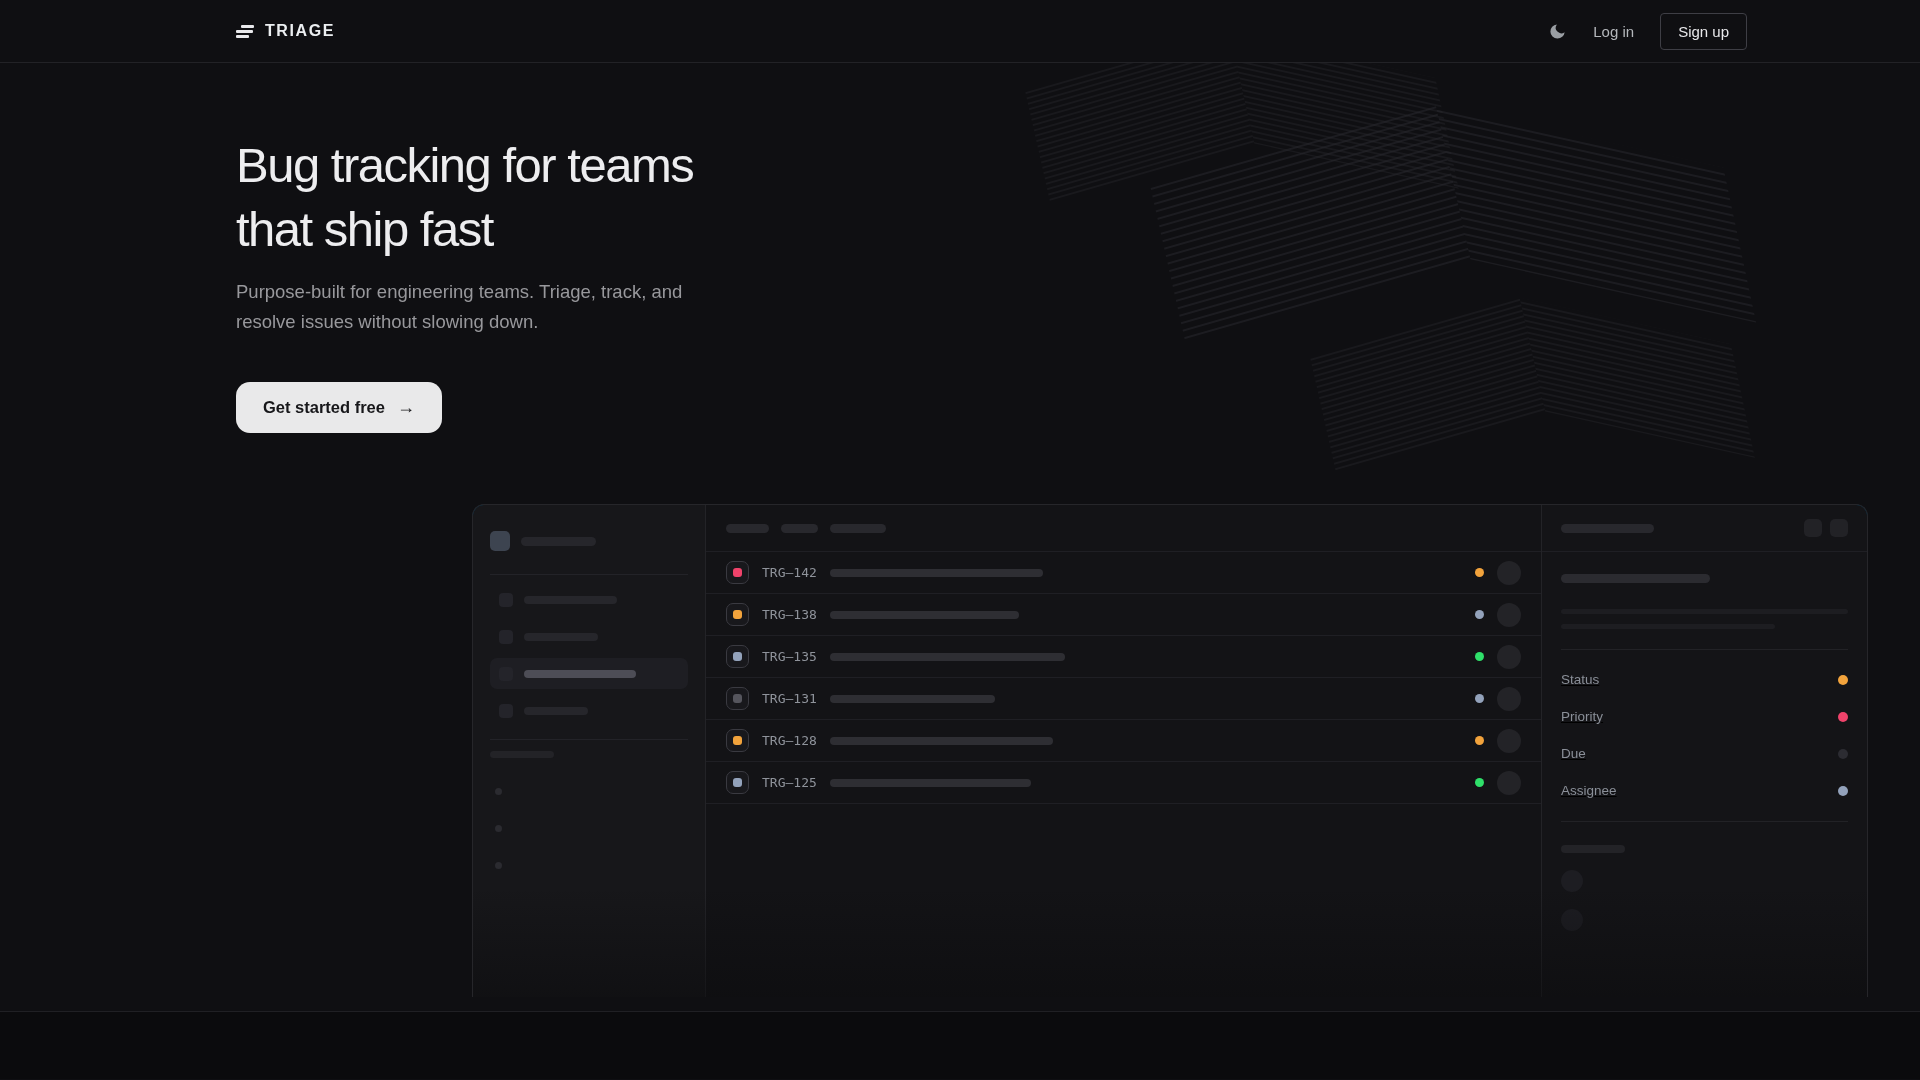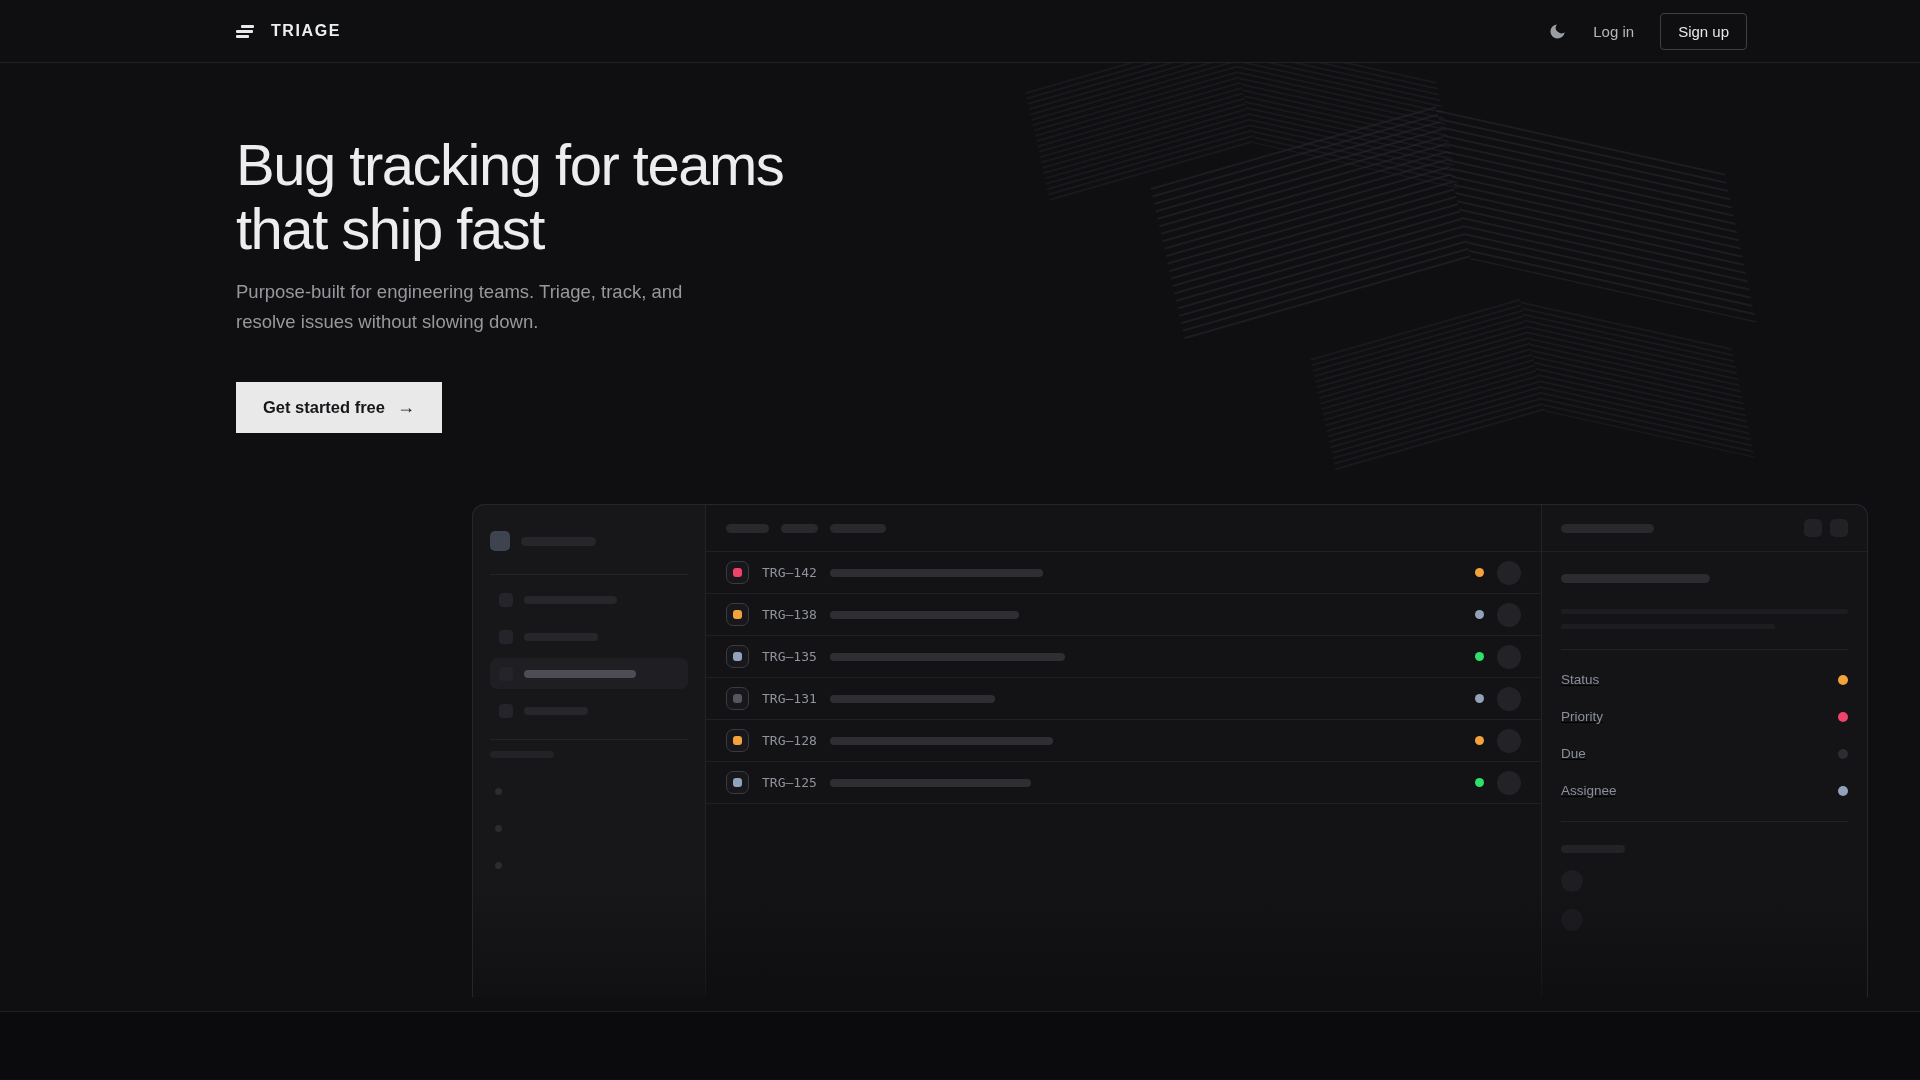"TRIAGE" .brand { gap: 17px -> 11px }
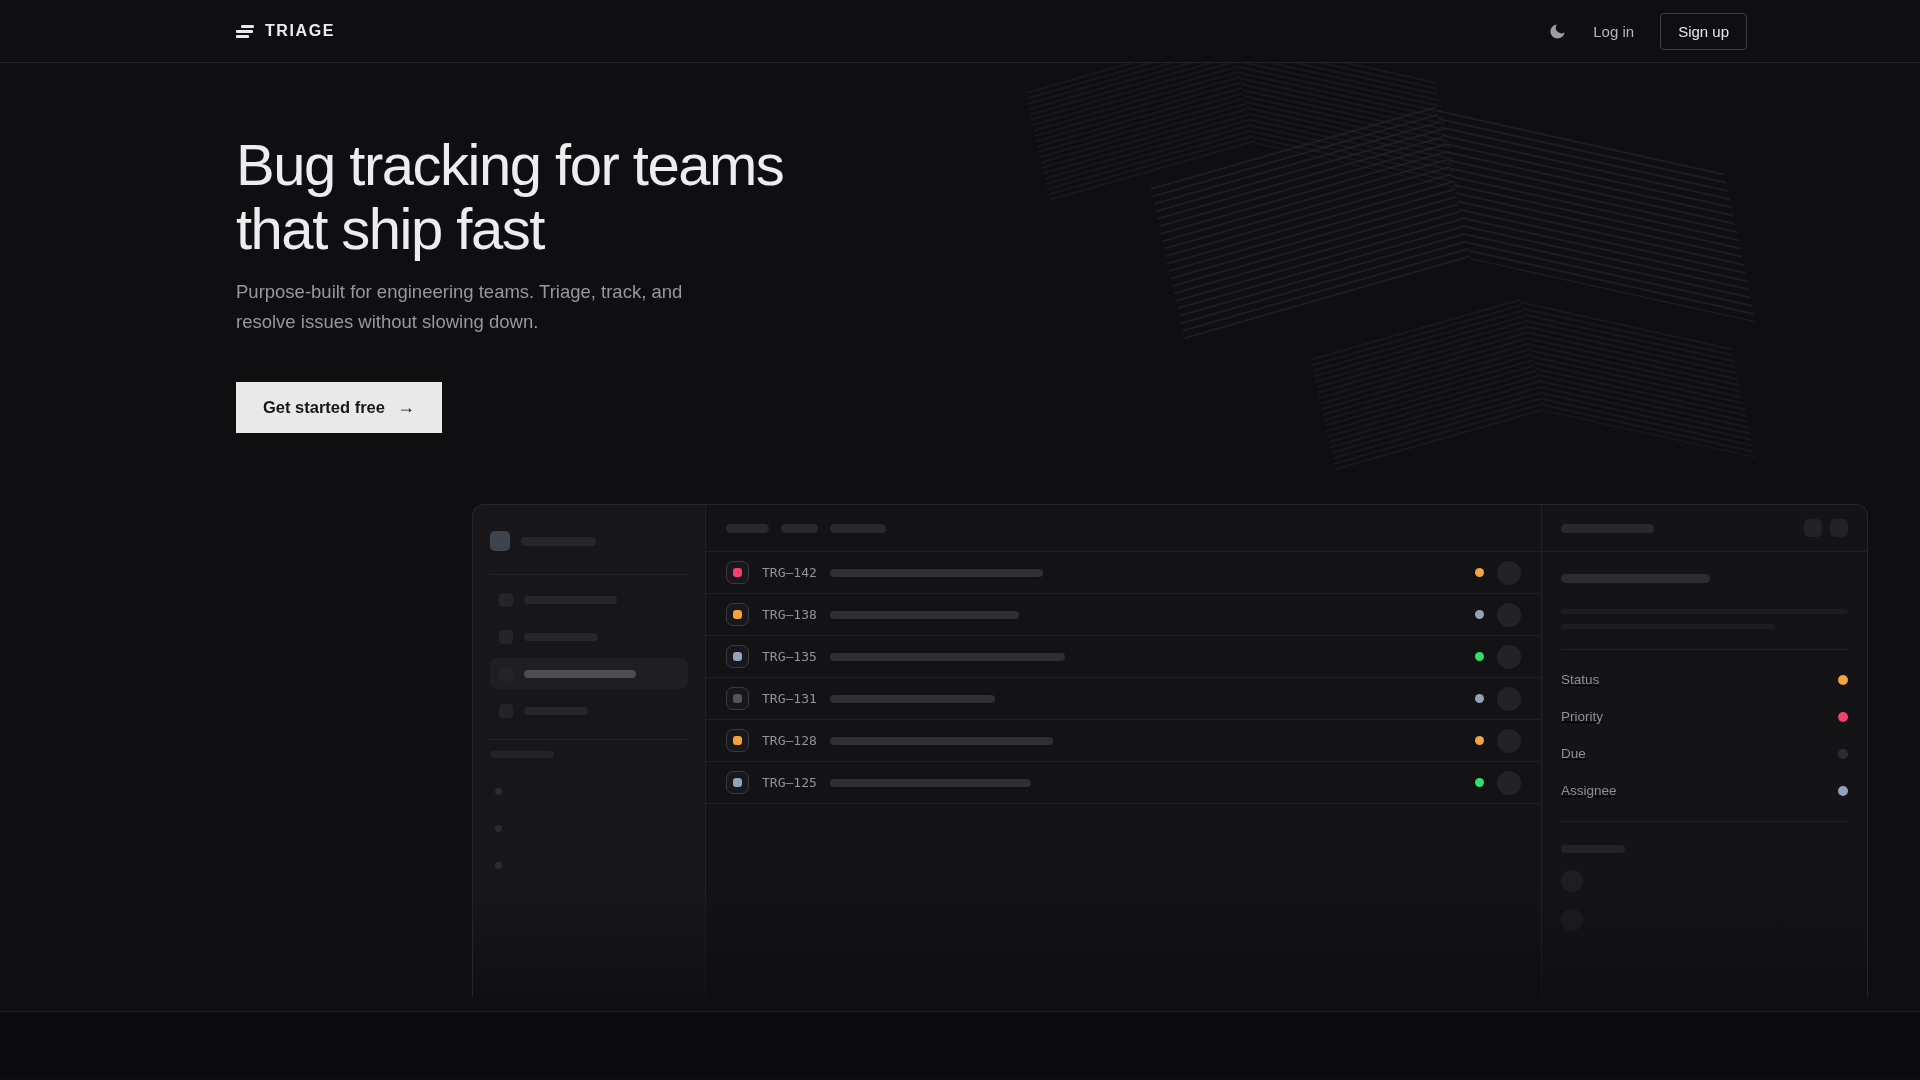"Bug tracking for teams" h1 { font-size: 58px -> 49px }
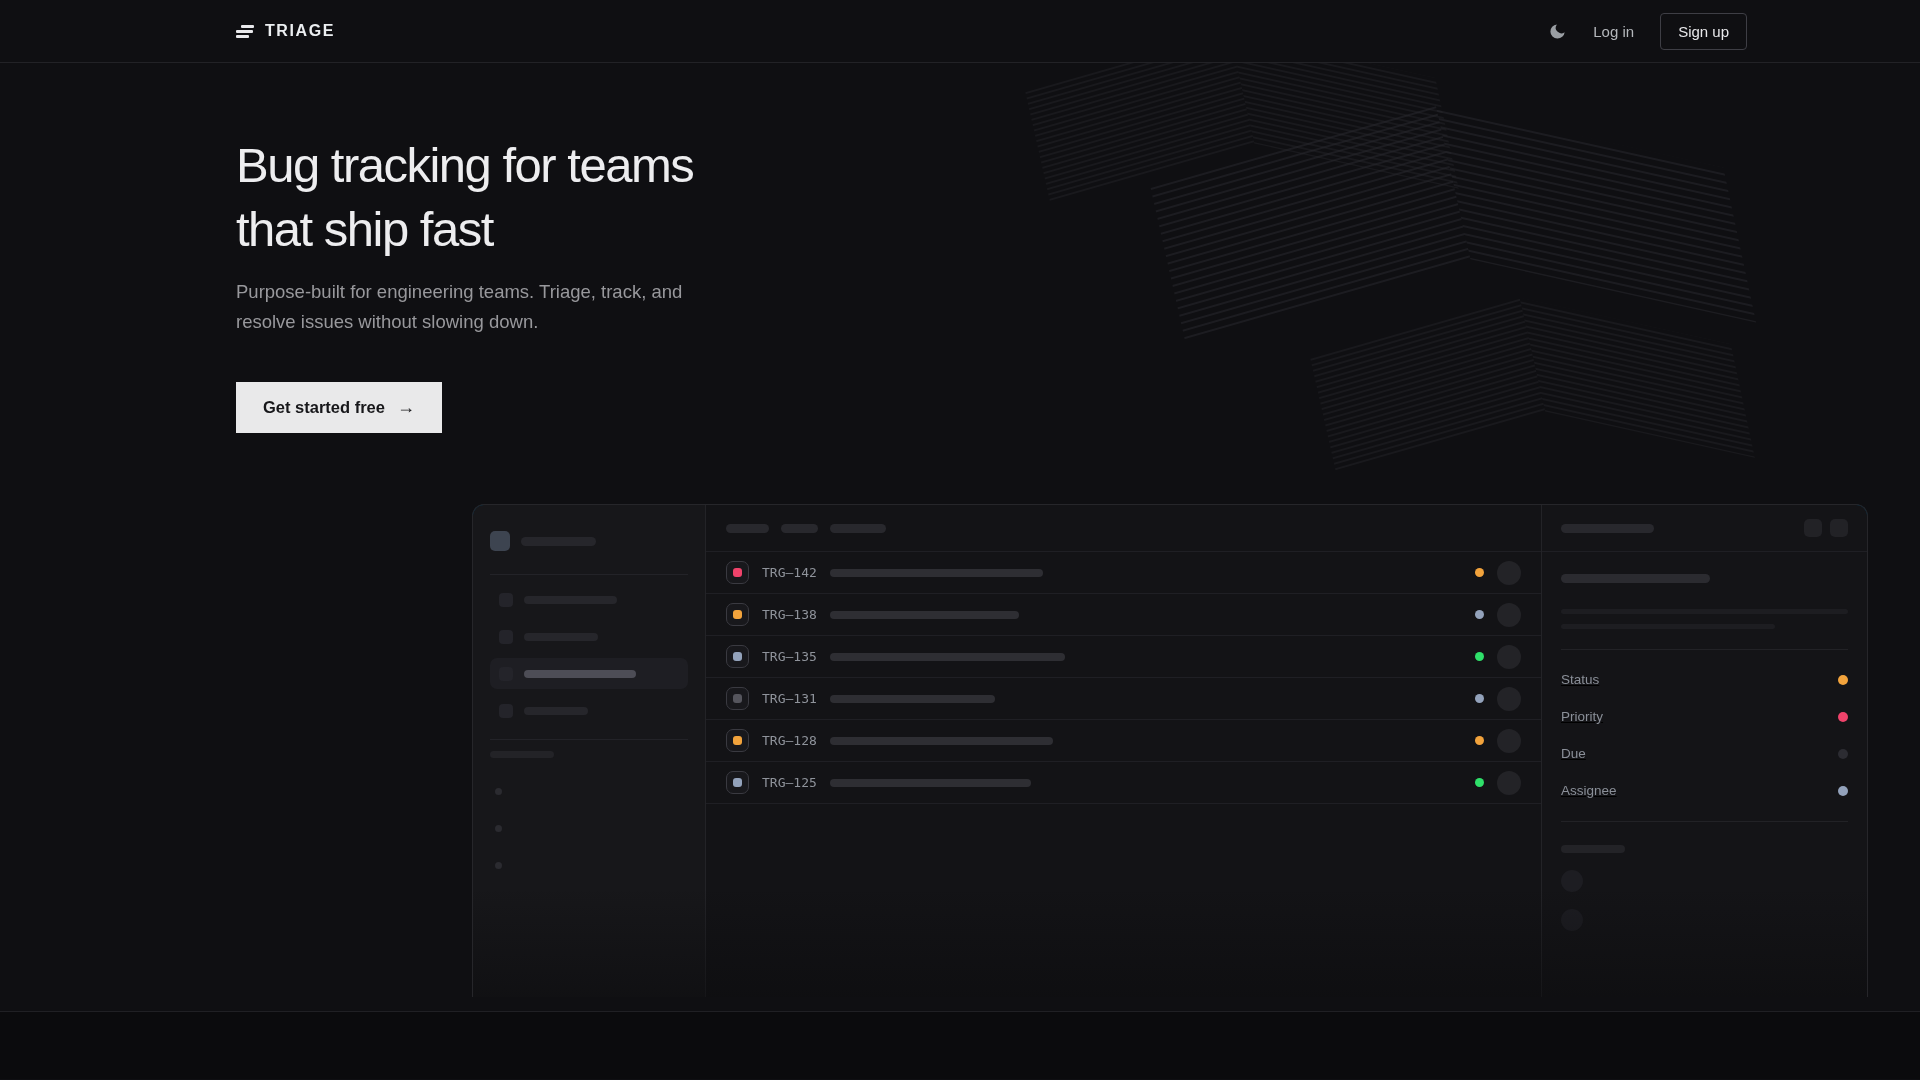"Get started free" .cta { border-radius: 0 -> 14px }
